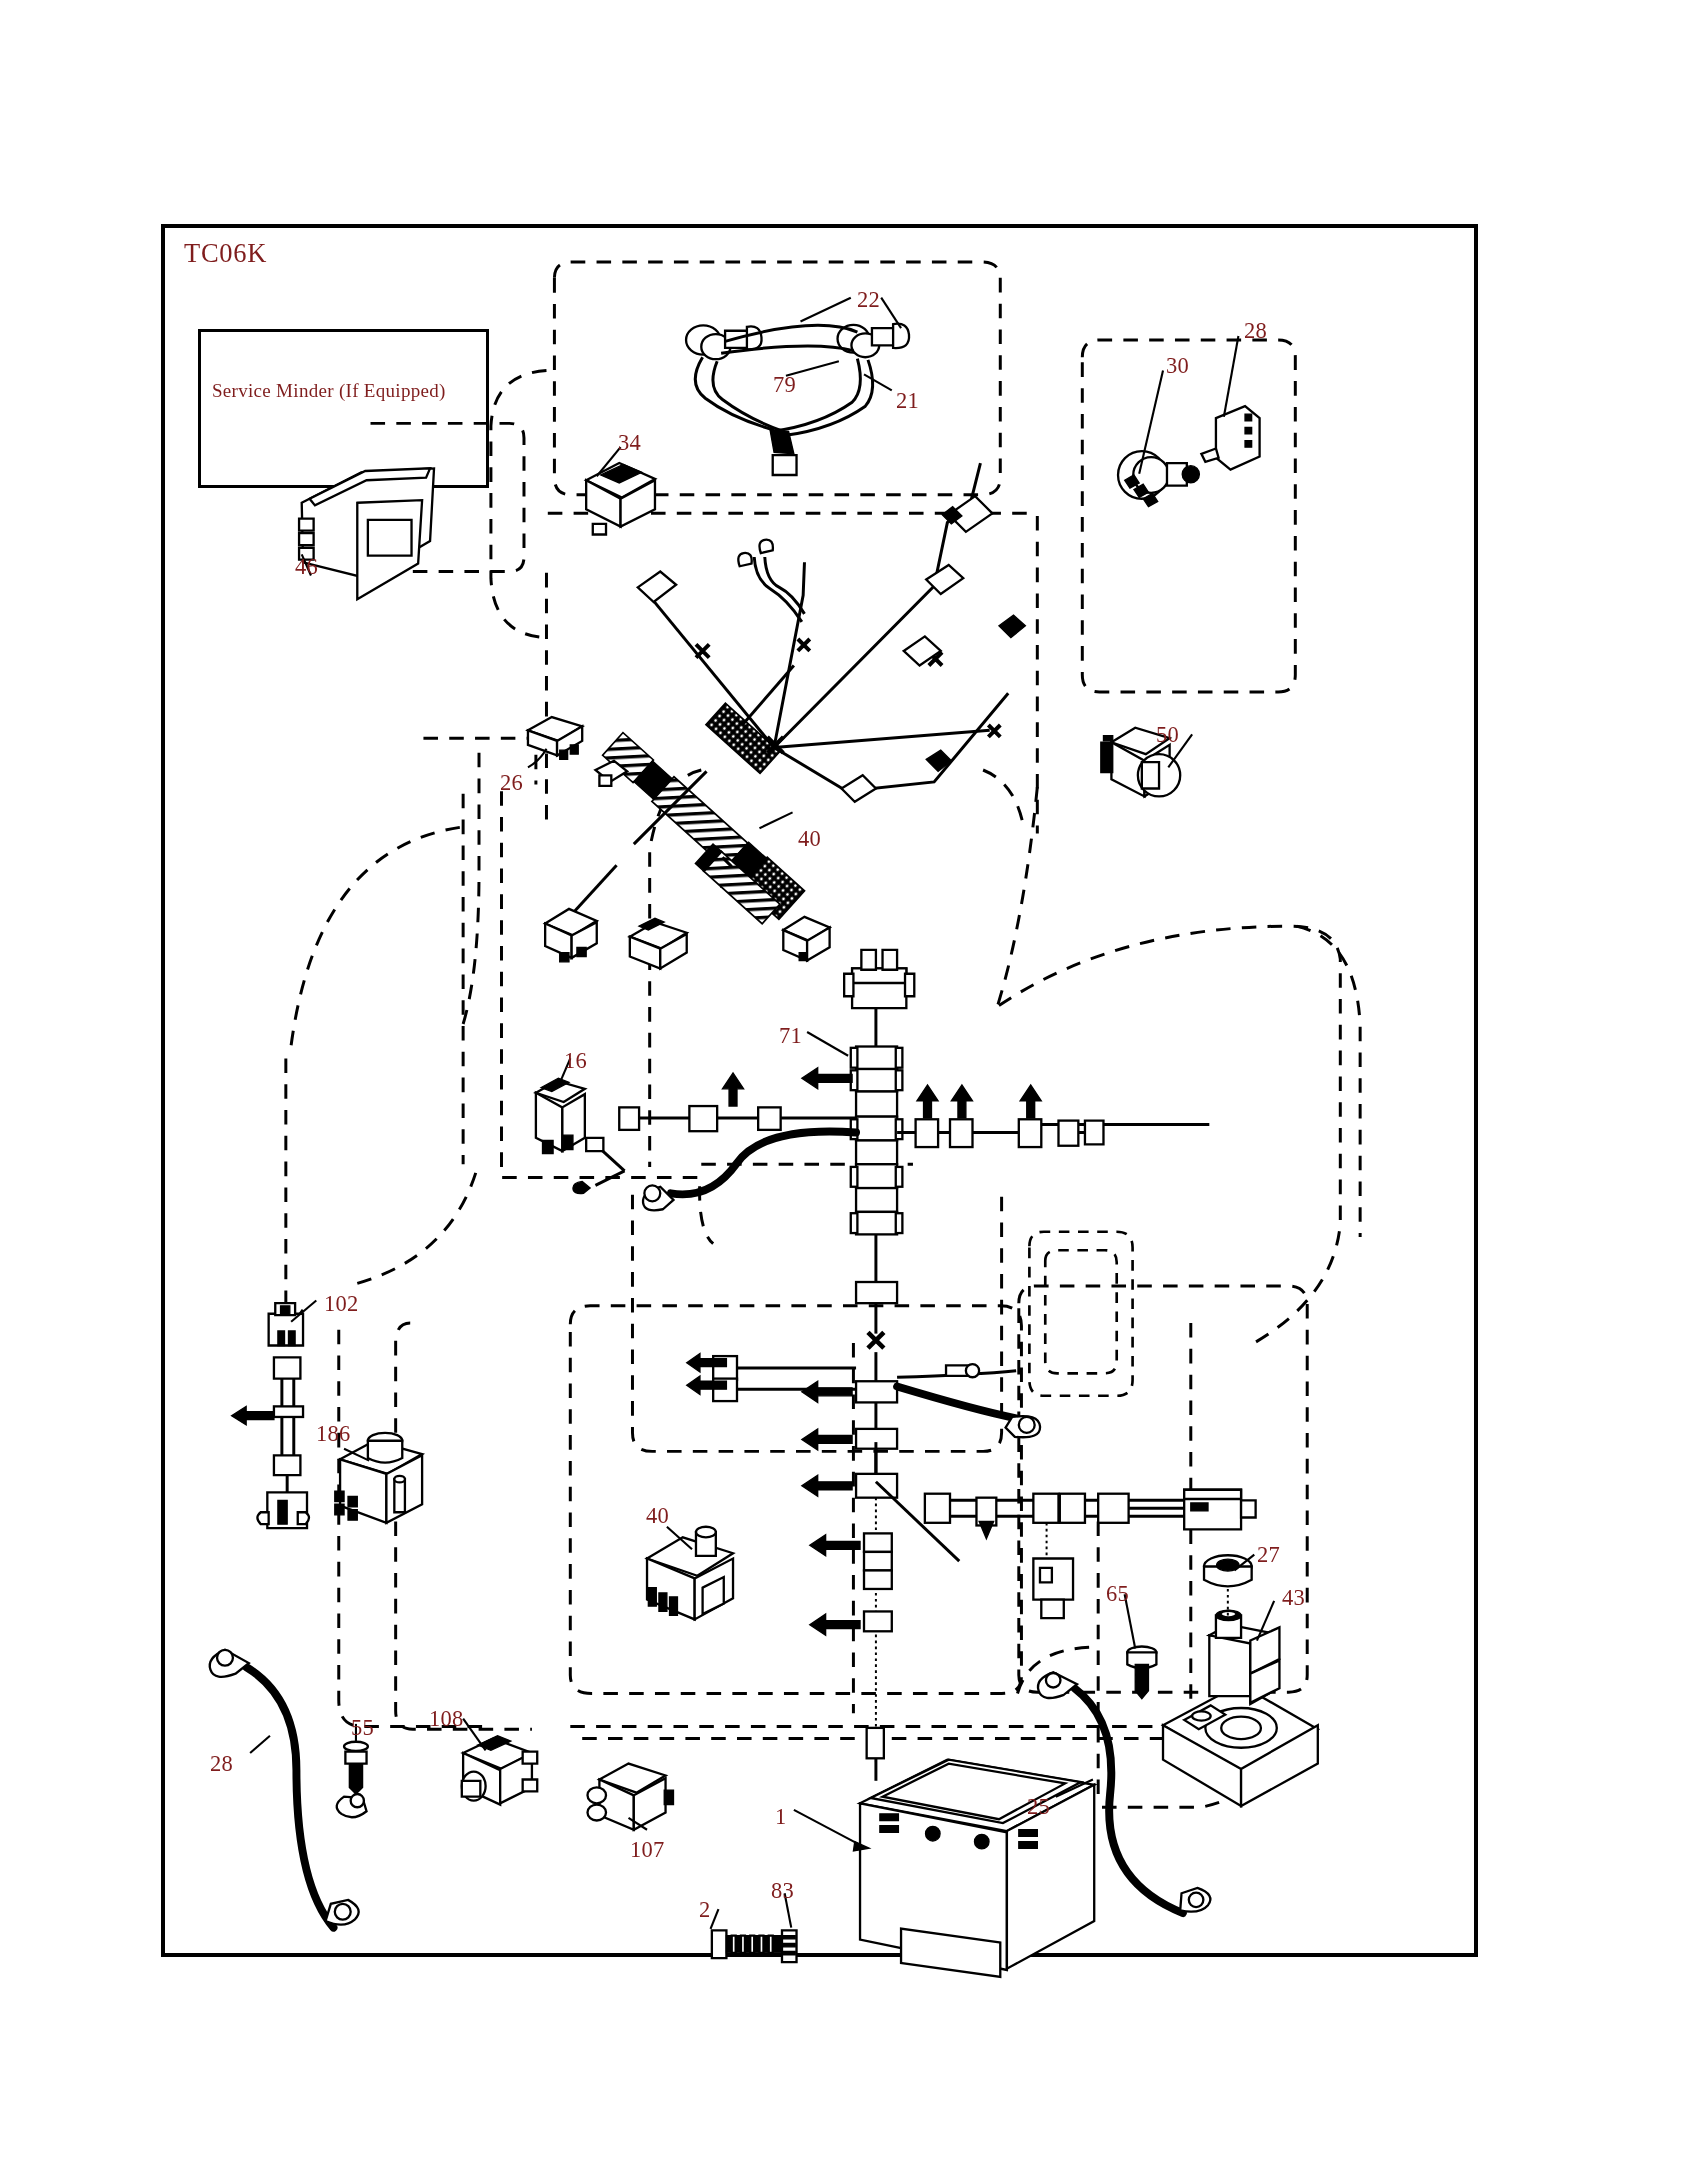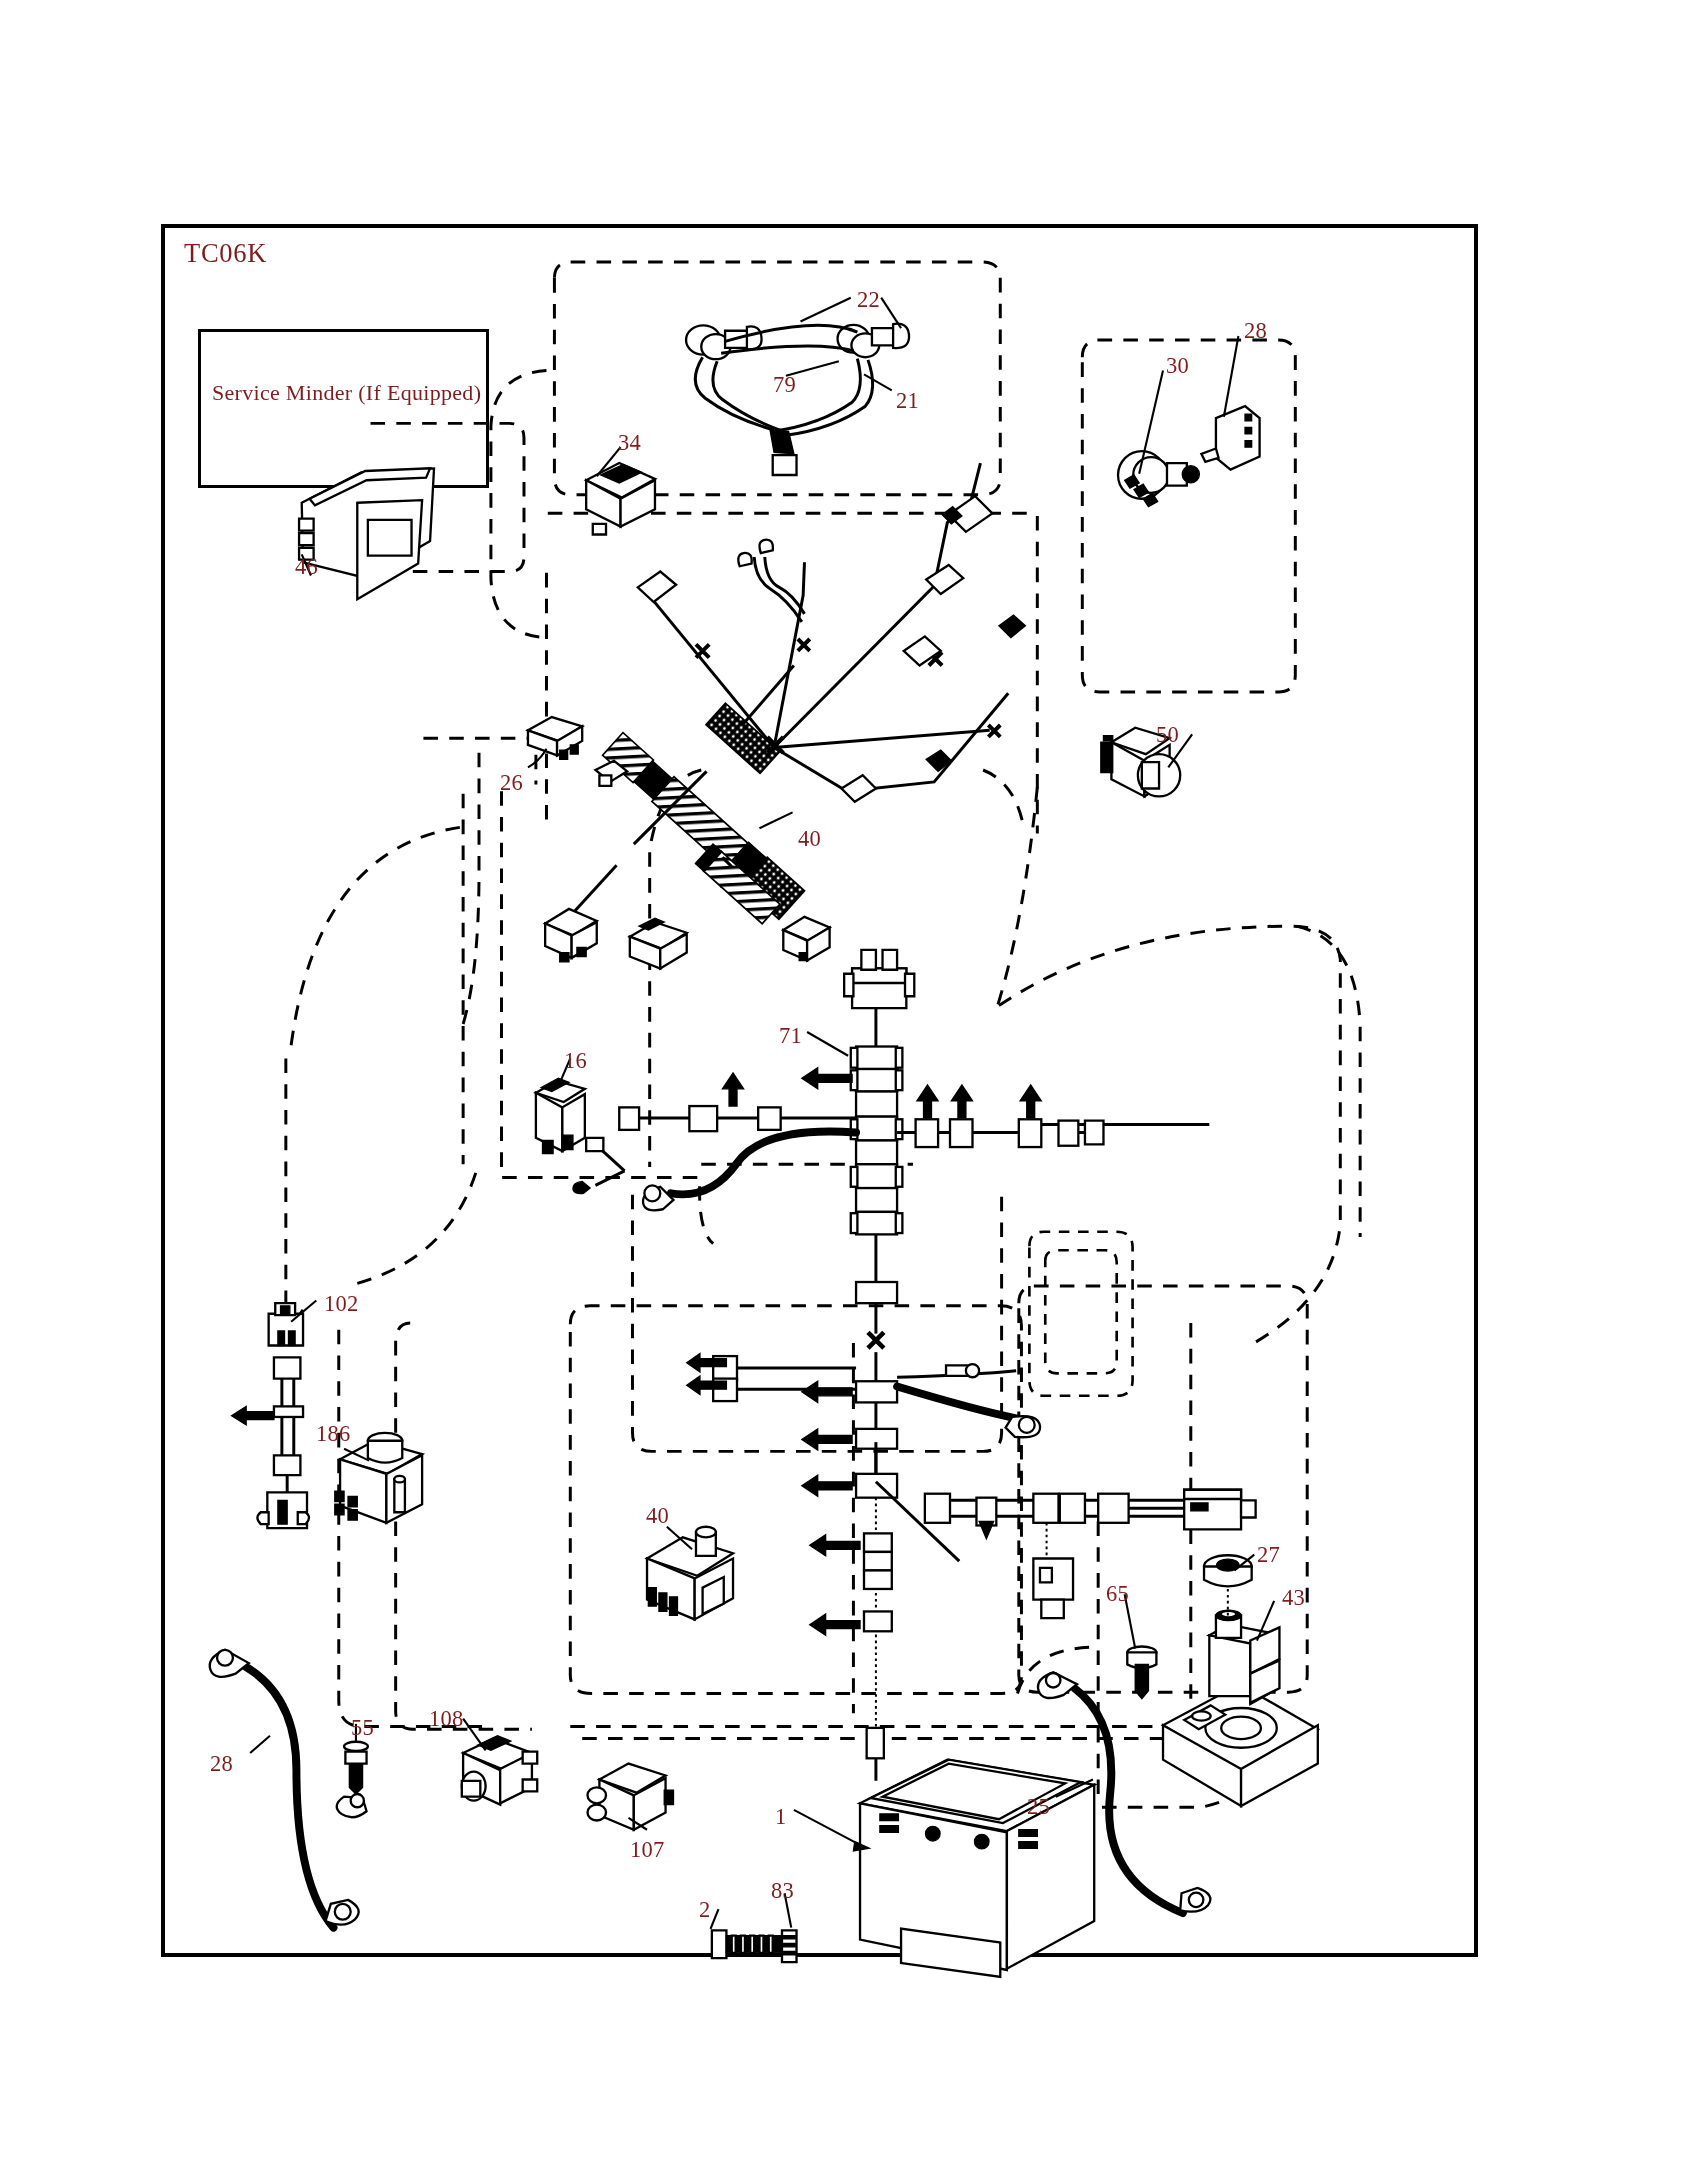"Service Minder (If Equipped)" #inset-title { font-size: 22px -> 19px }
